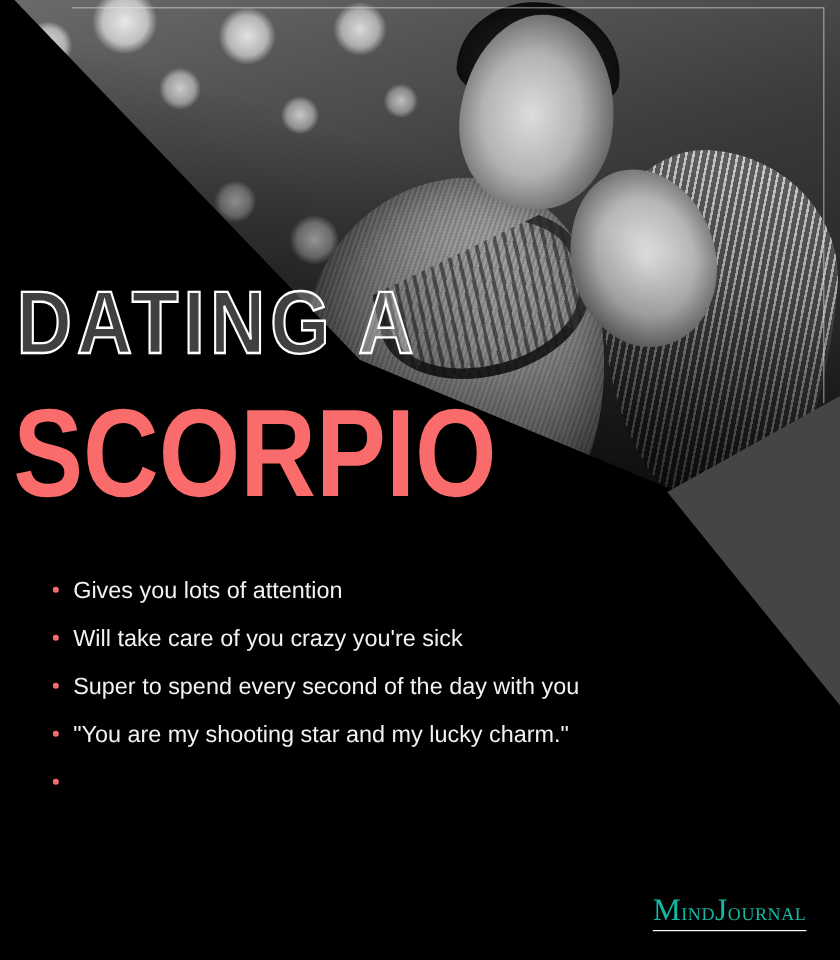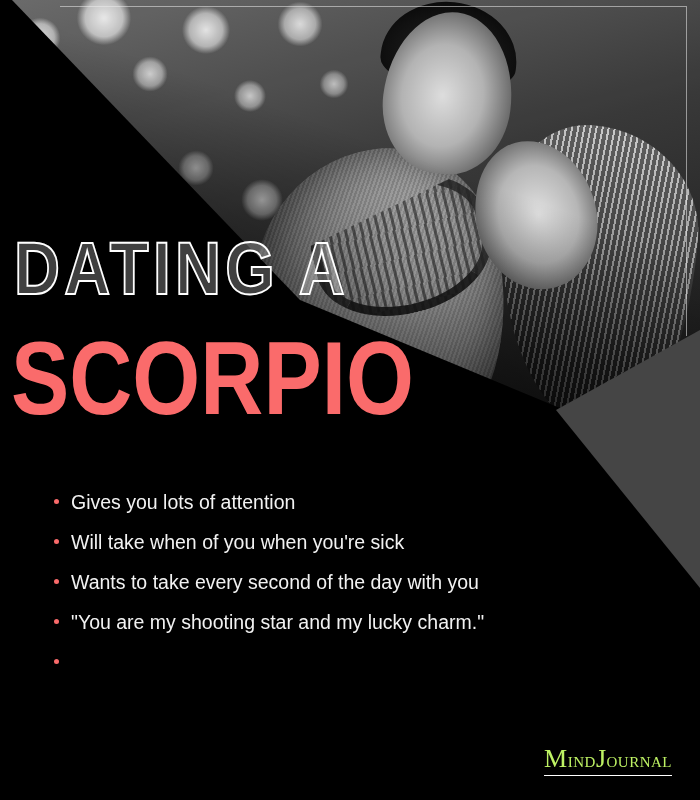"Gives you lots of attention" .bullets { margin: 12px -> 2px }
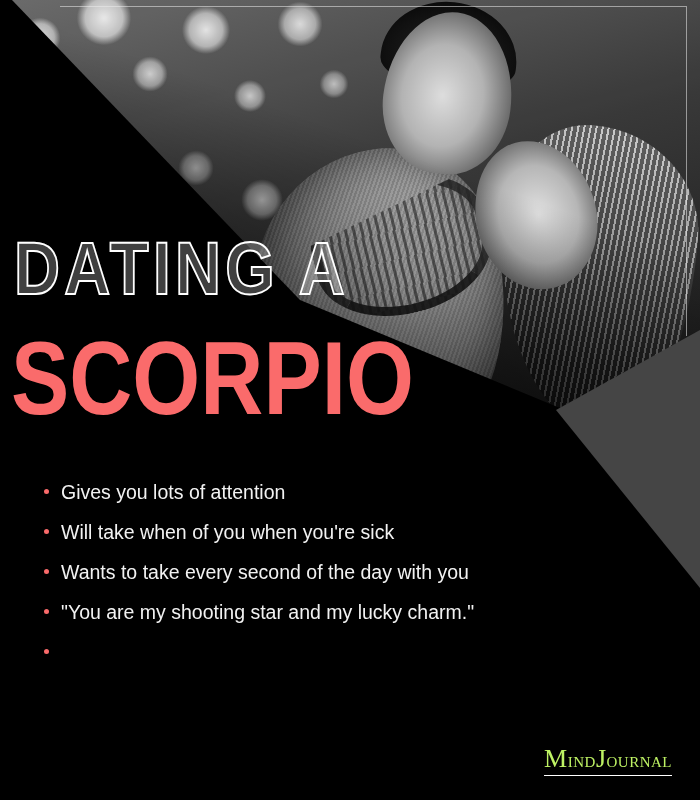"Will take when of you" span { text: when of you when -> care of you crazy }
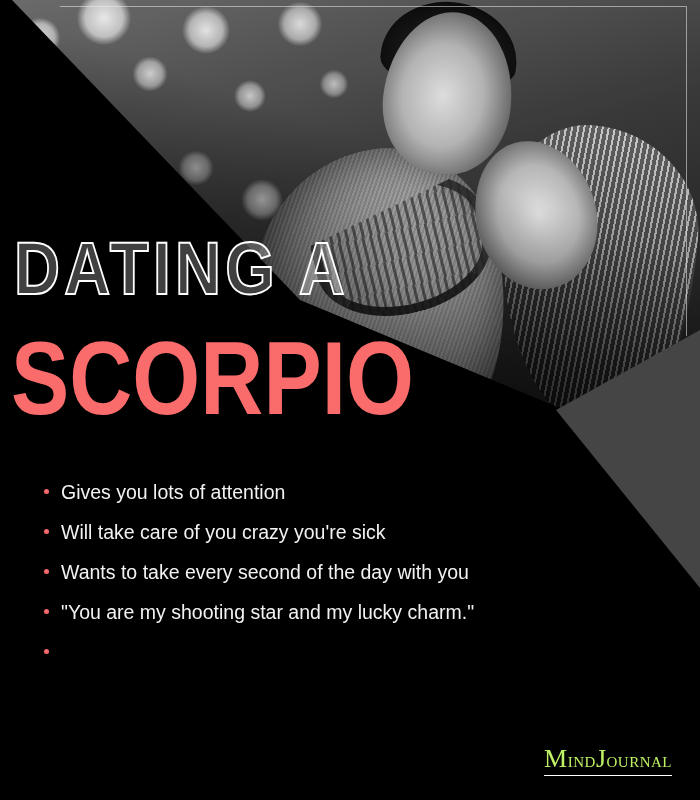"Wants to take every second" span { text: Wants to take -> Super to spend }
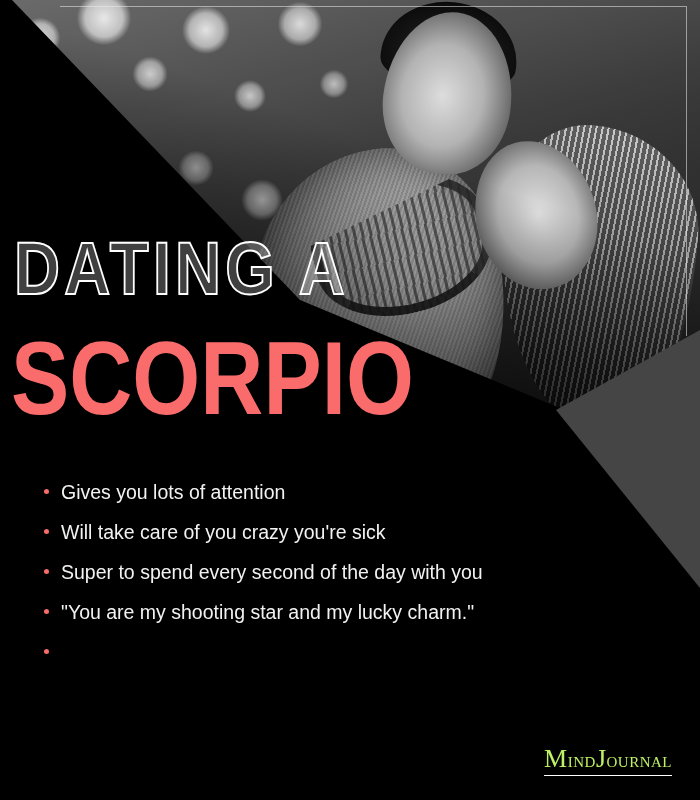"MindJournal" .logo { color: #bef264 -> #14b8a6 }
